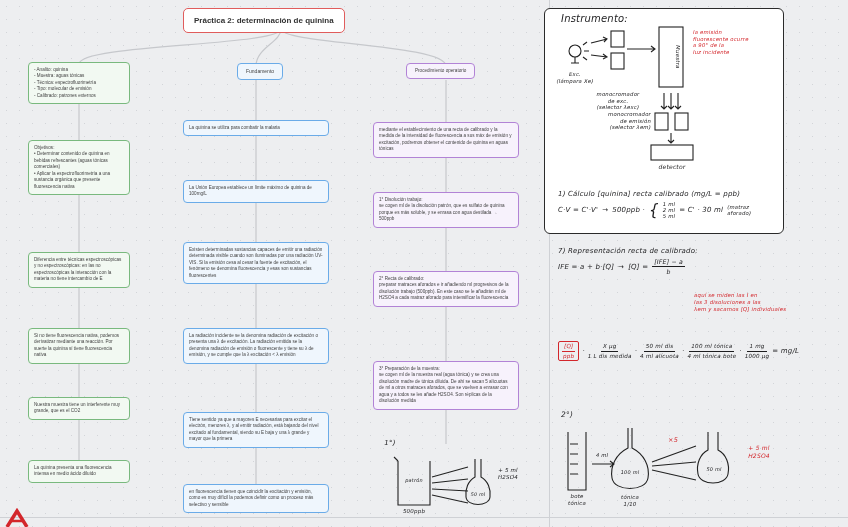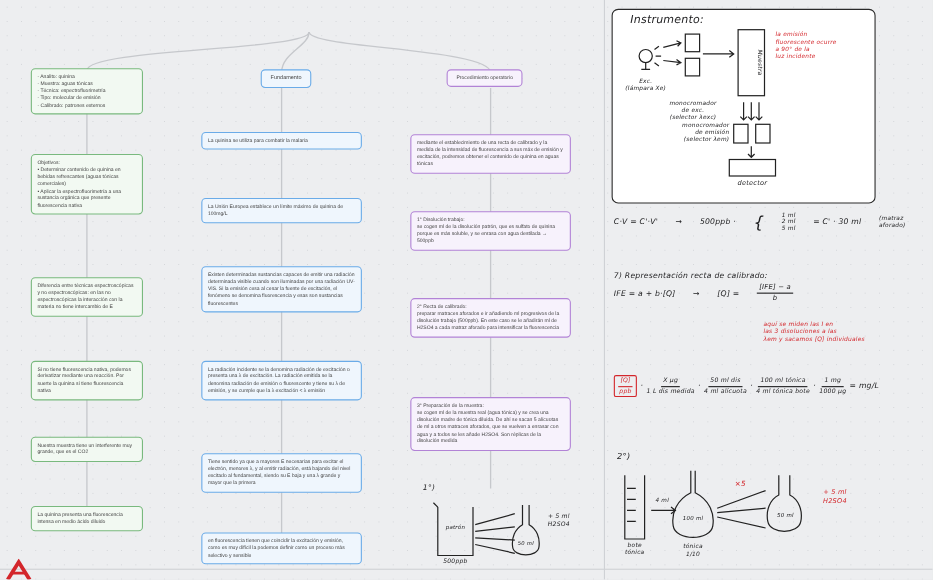"Práctica 2: determinación de quinina" div.node { html: none -> <div> <span>Práctica 2: determinación de quinina</span> </div> }
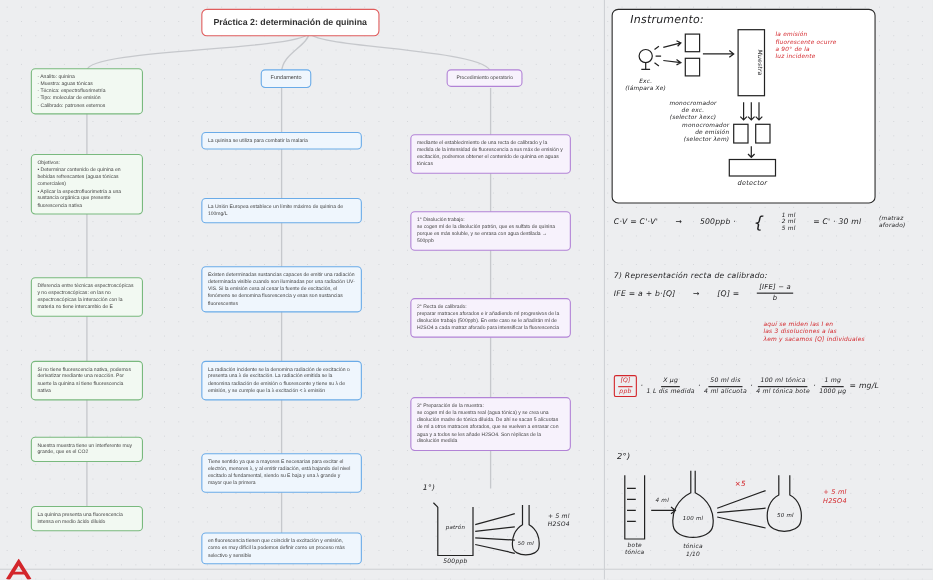"Instrumento:" div.abs { height: 177px -> 226px; left: 556px -> 544px }
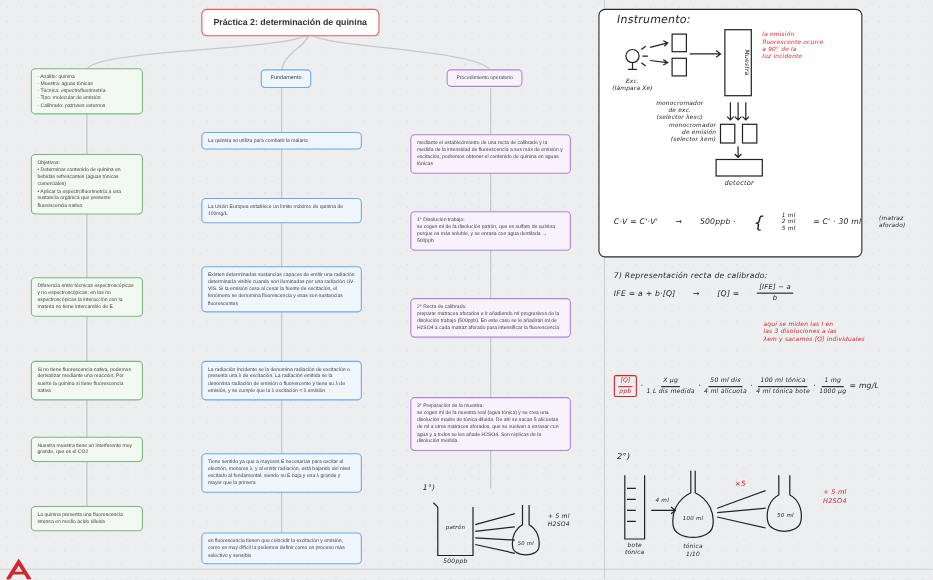"1) Cálculo [quinina] recta calibrado" div.hw { html: none -> <div>1) Cálculo [quinina] recta calibrado (mg/L = ppb)</div> }
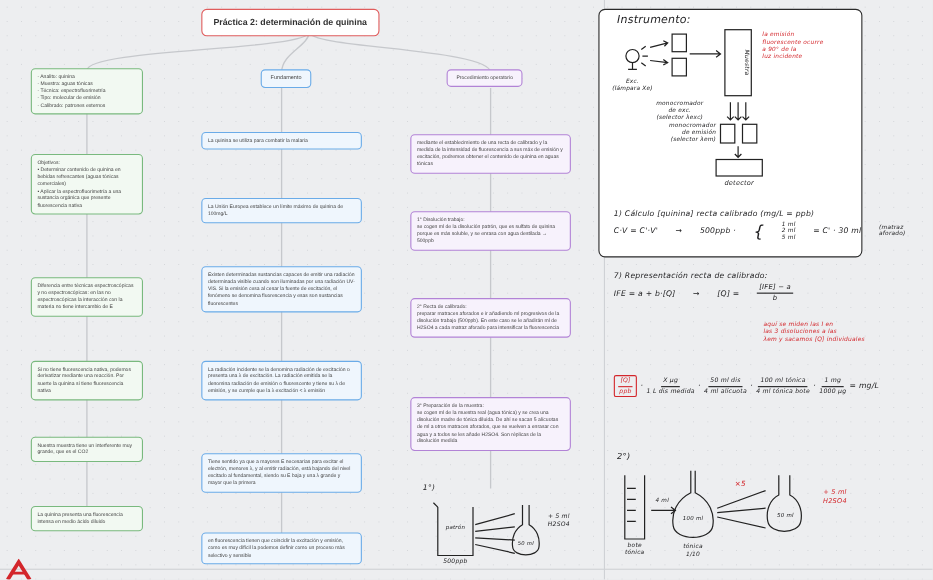"C·V = C'·V'" .calcrow { gap: 16px -> 4px }
